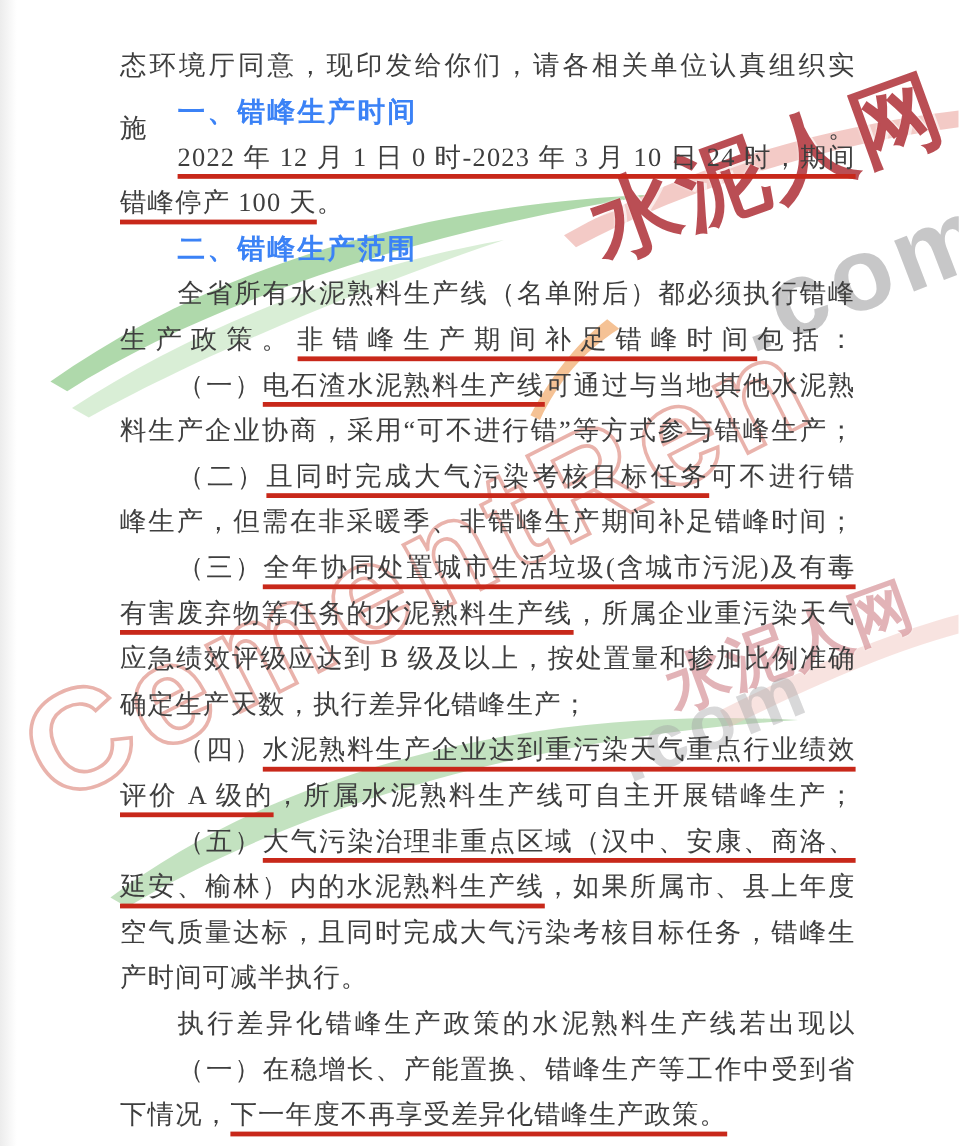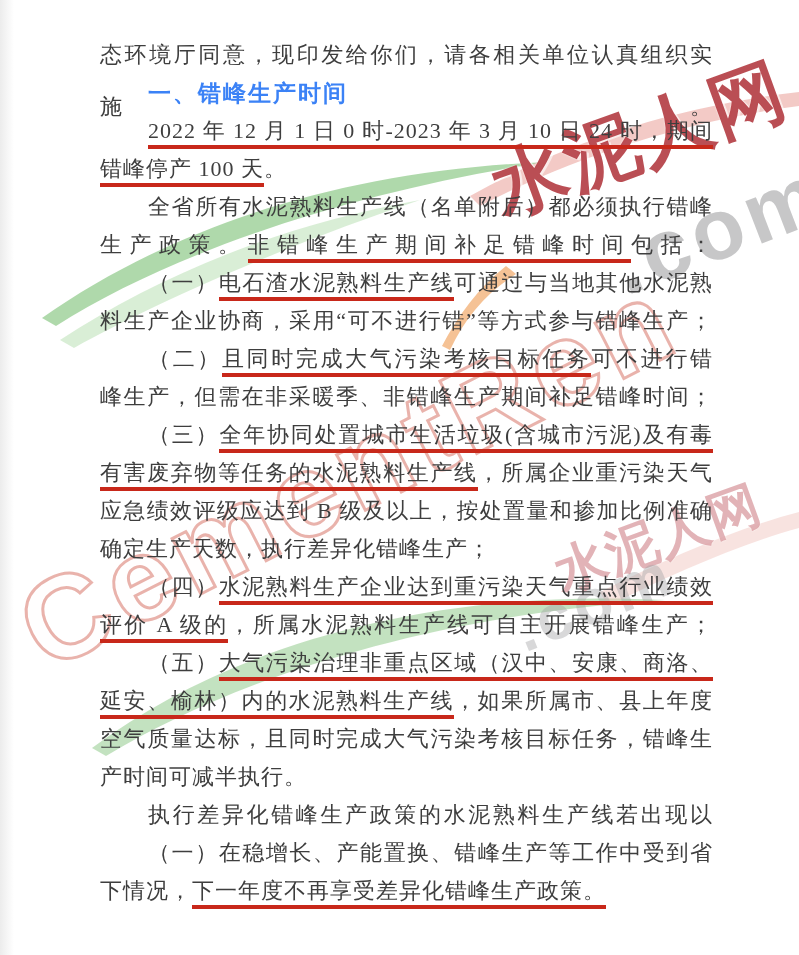"二、错峰生产范围" div.line { html: none -> <div><span>二、错峰生产范围</span></div> }
